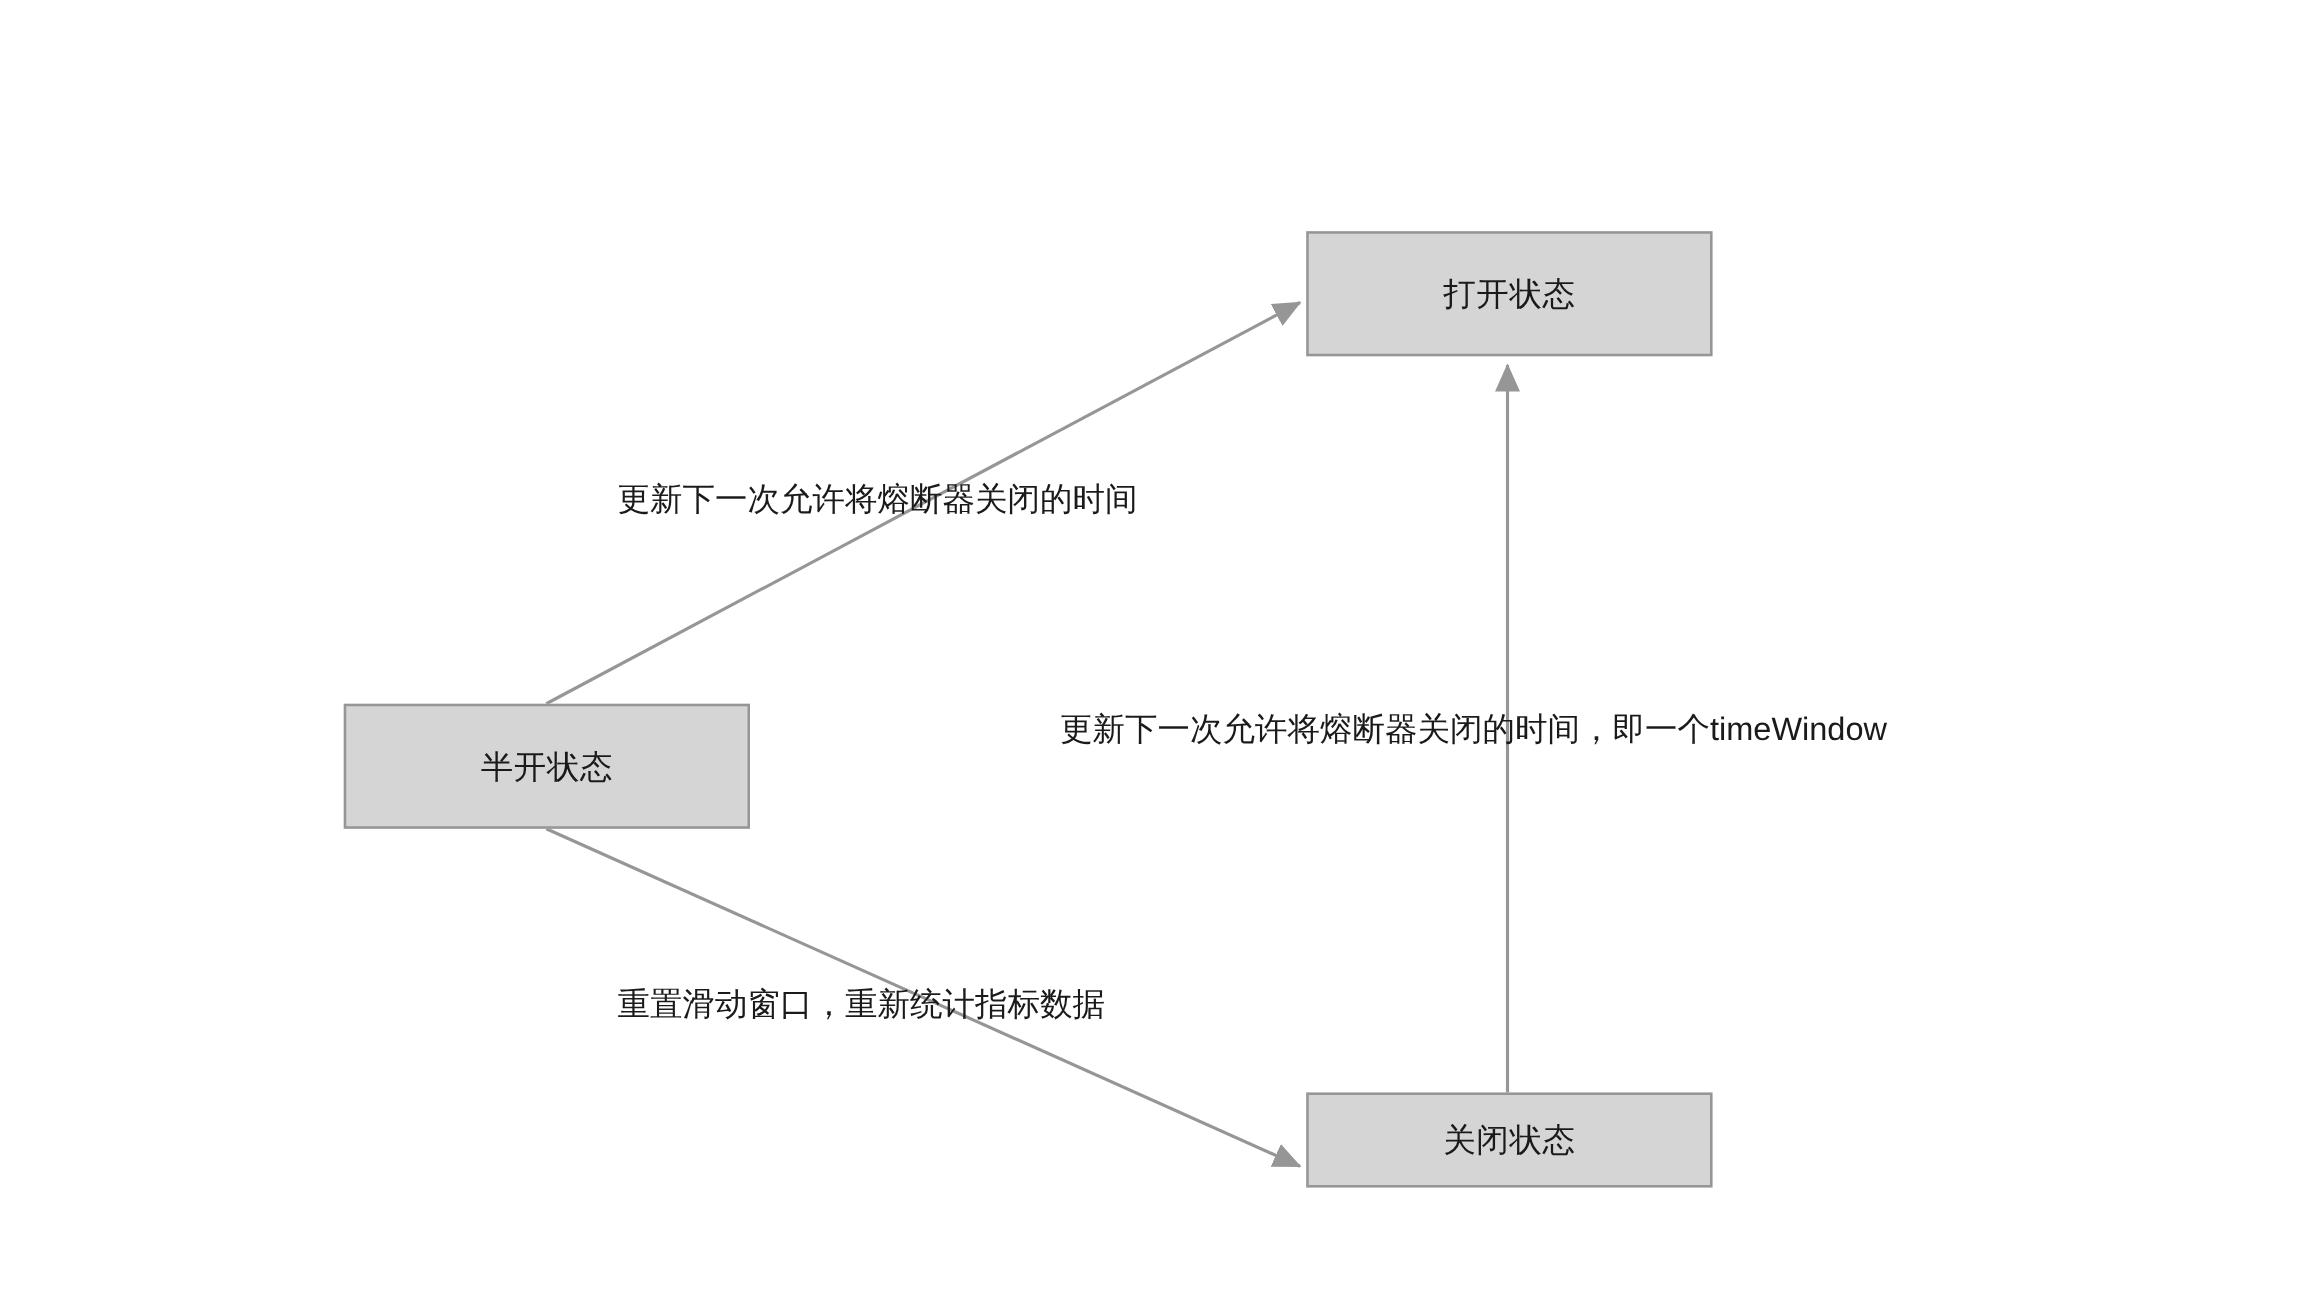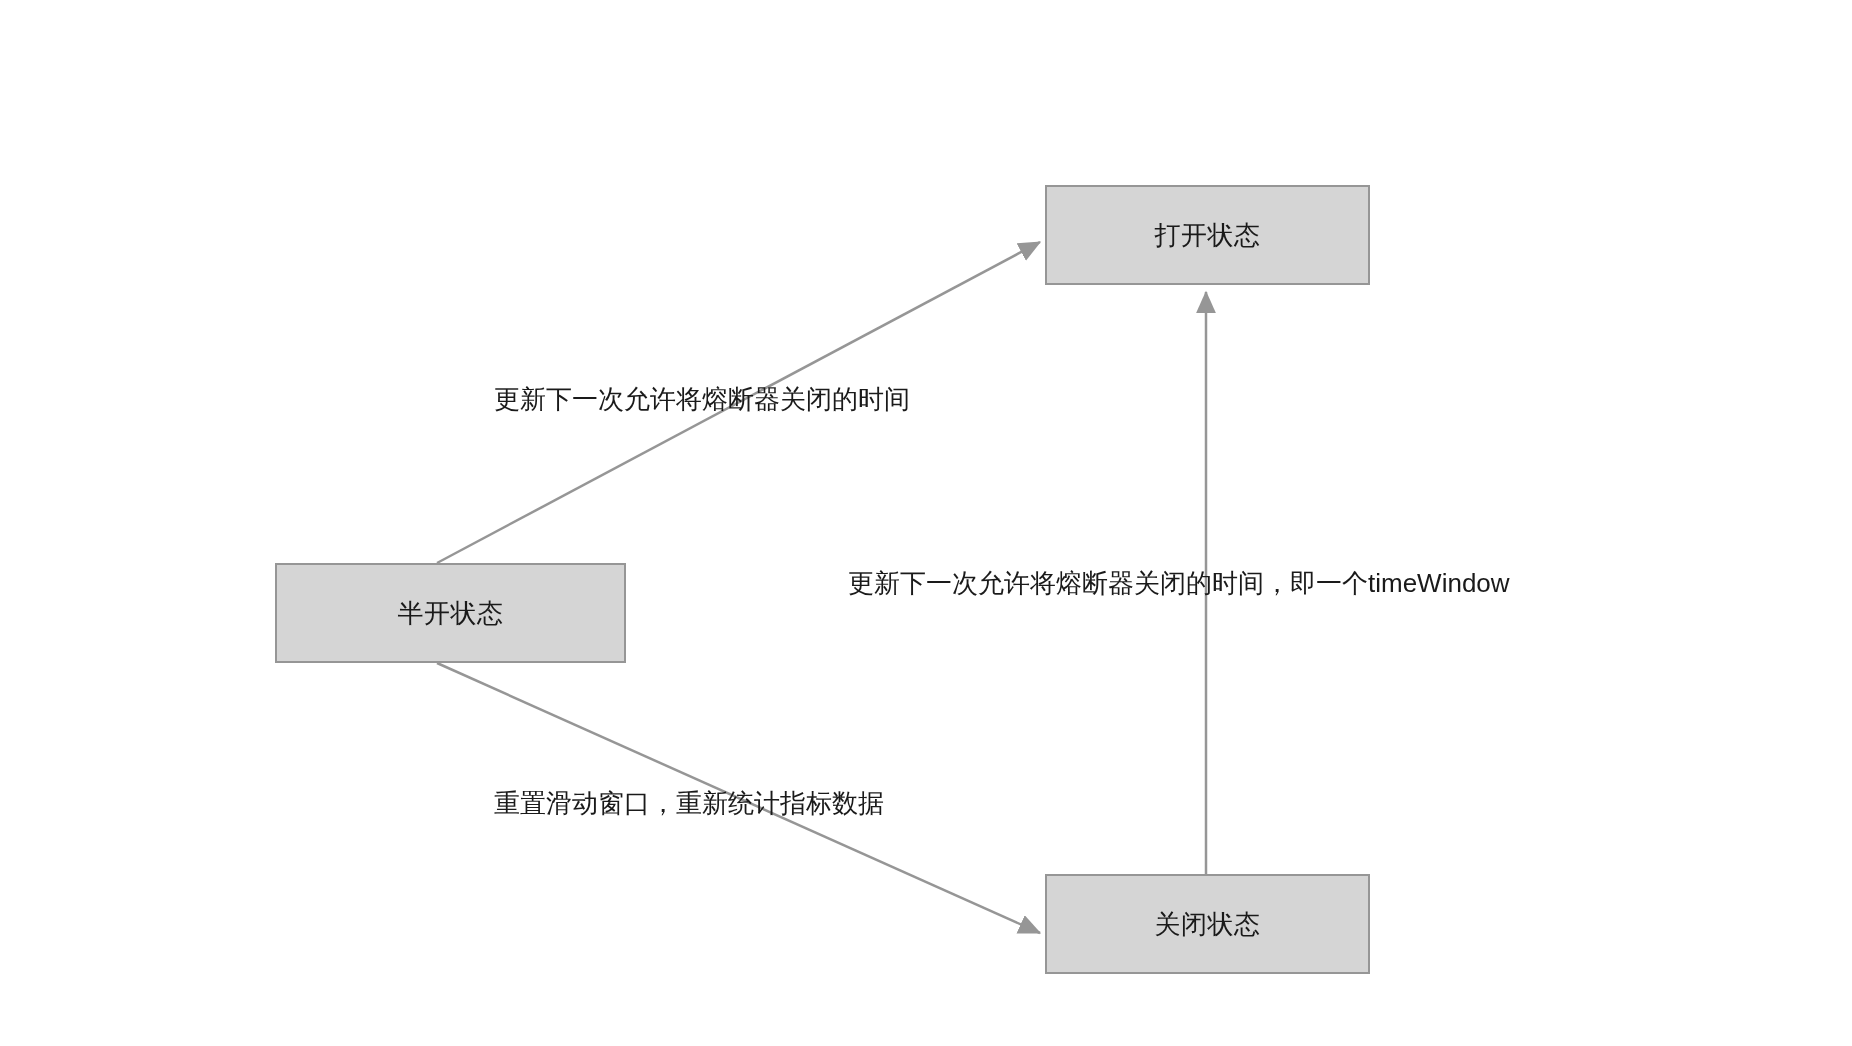"半开状态" #node-half { width: 351px -> 325px }
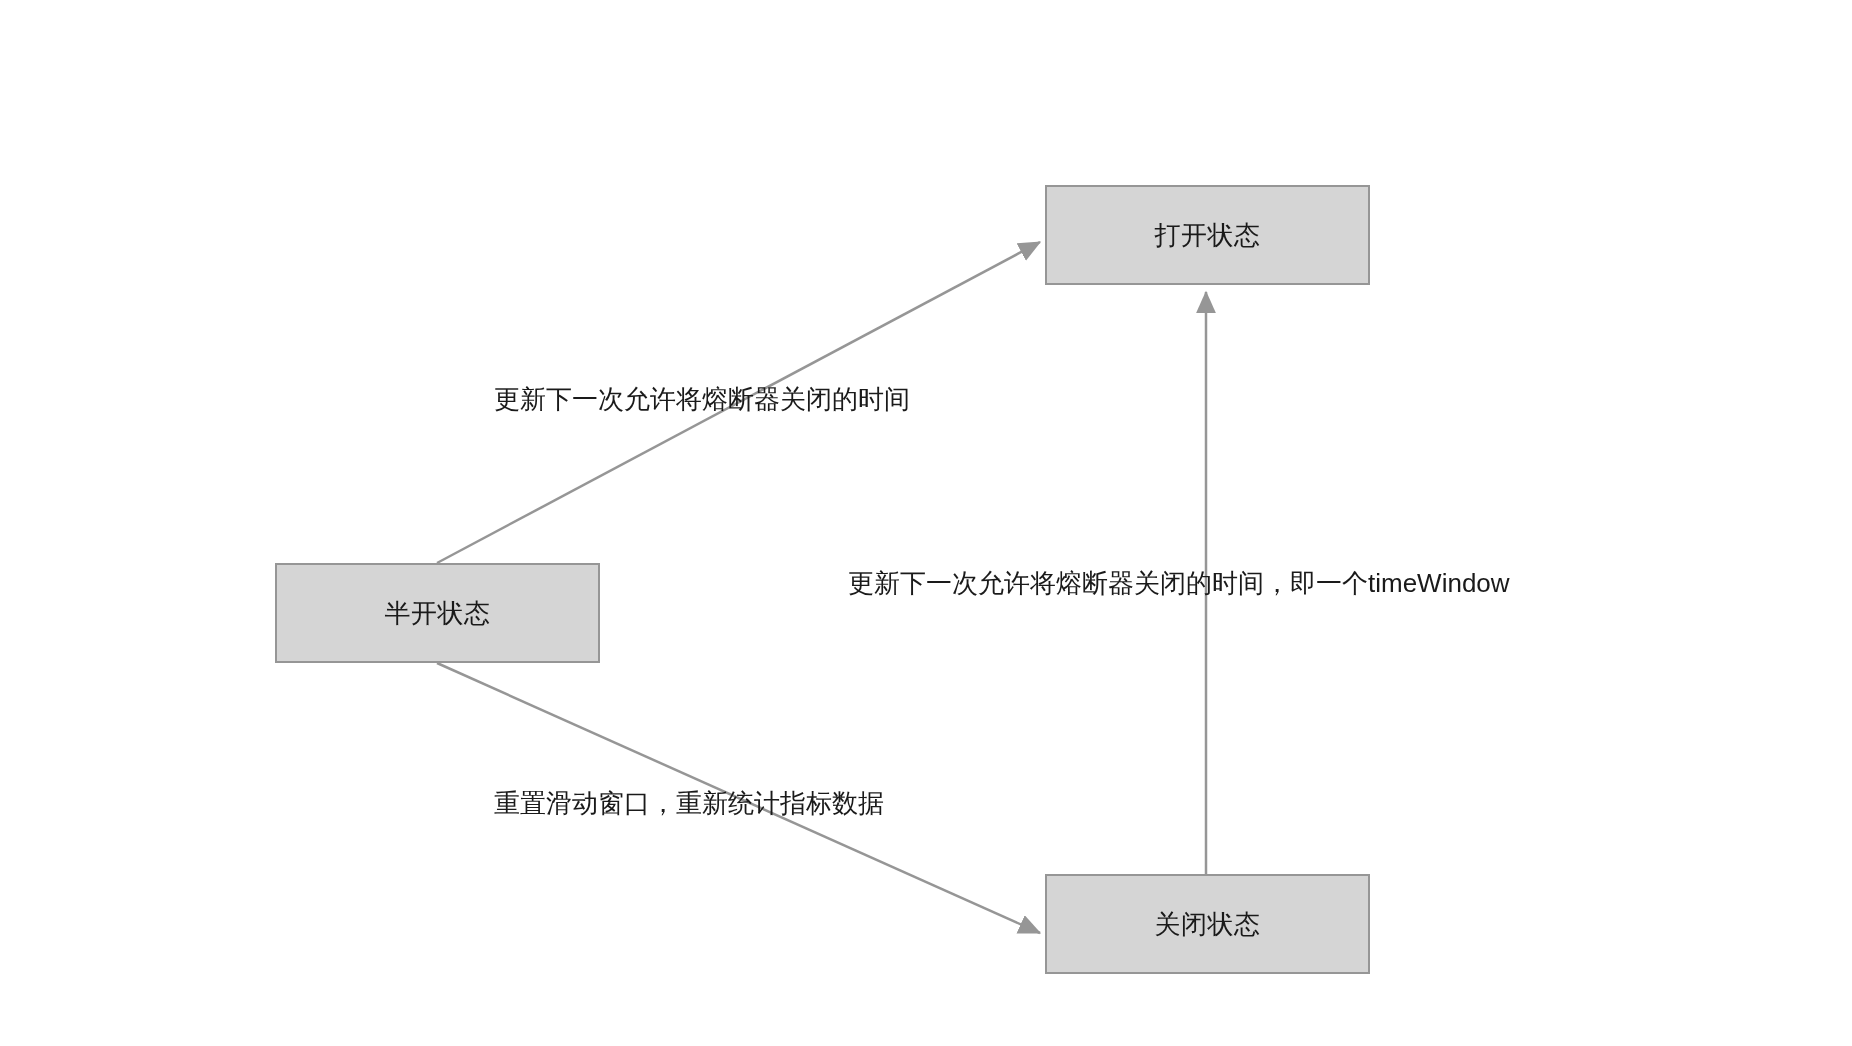"关闭状态" #node-closed { height: 100px -> 76px }
